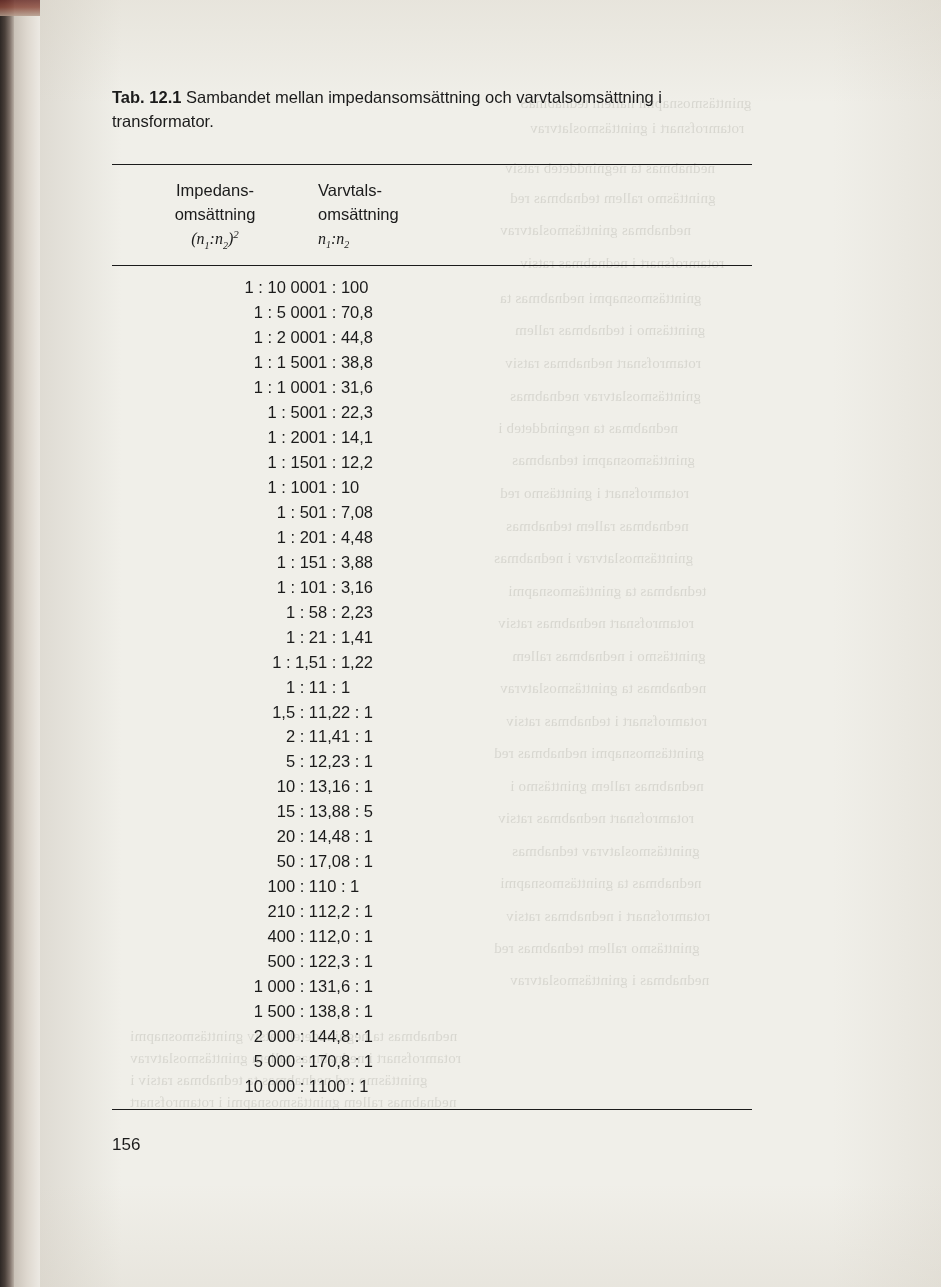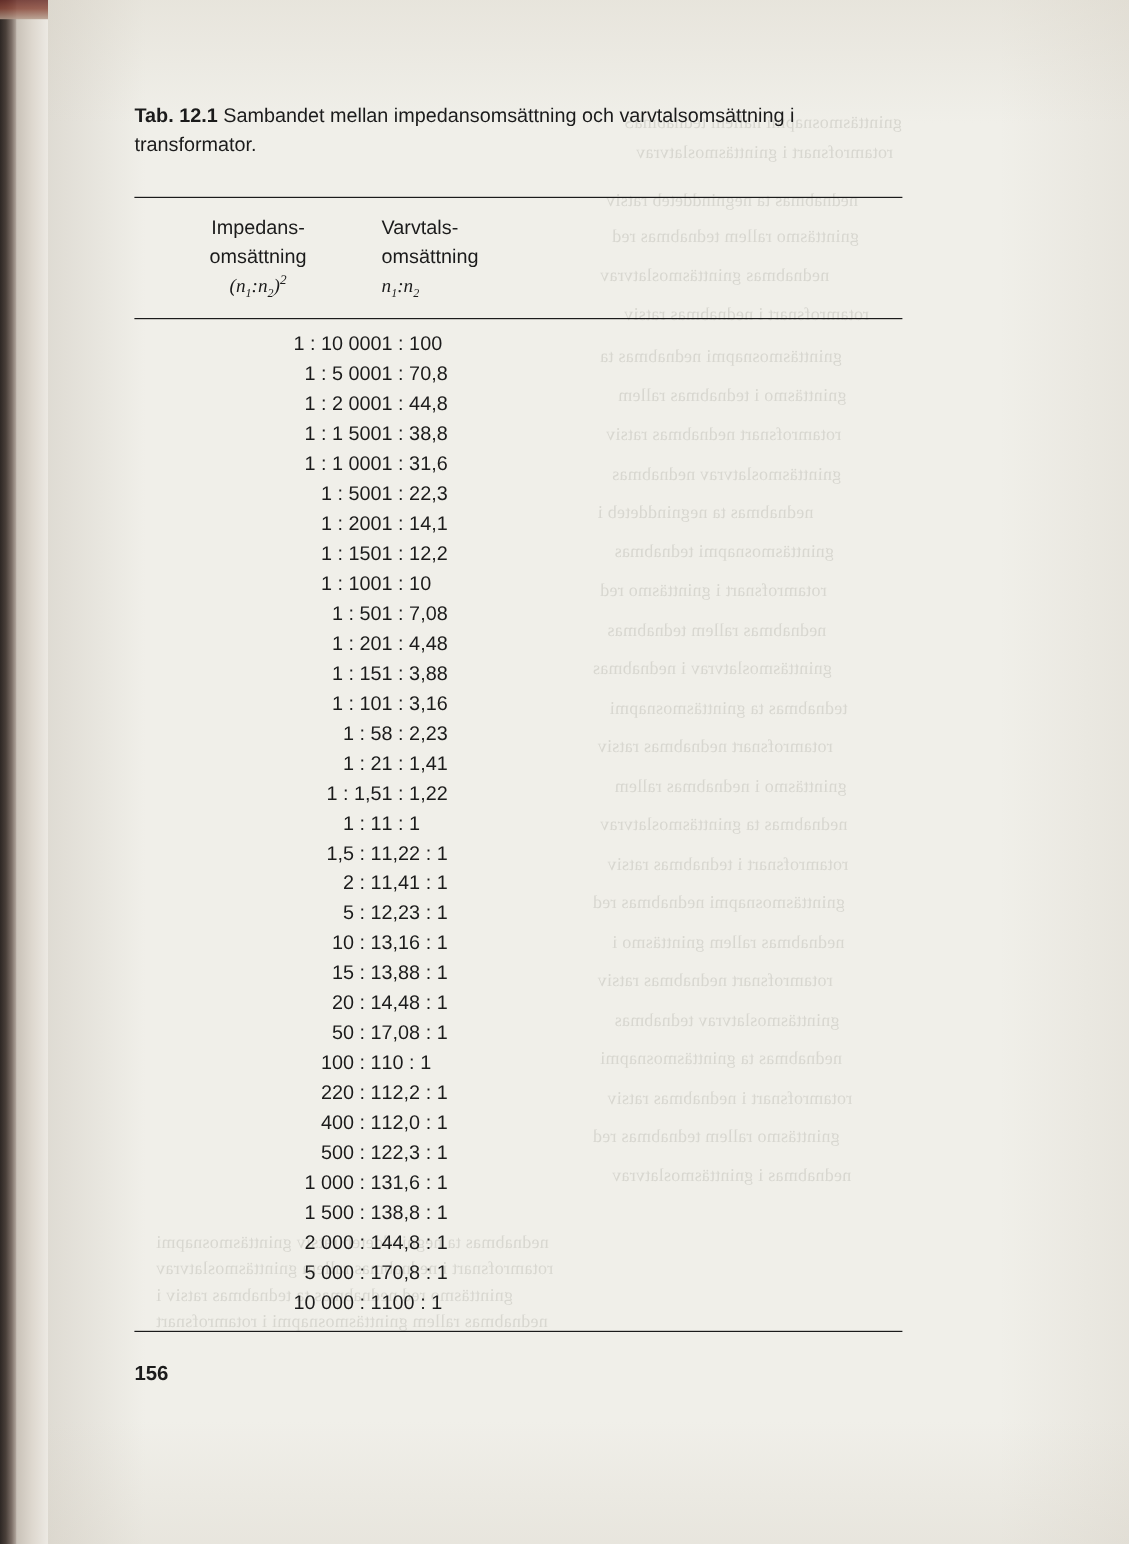"3,88 : 1" td.c2 { text: 1 -> 5 }
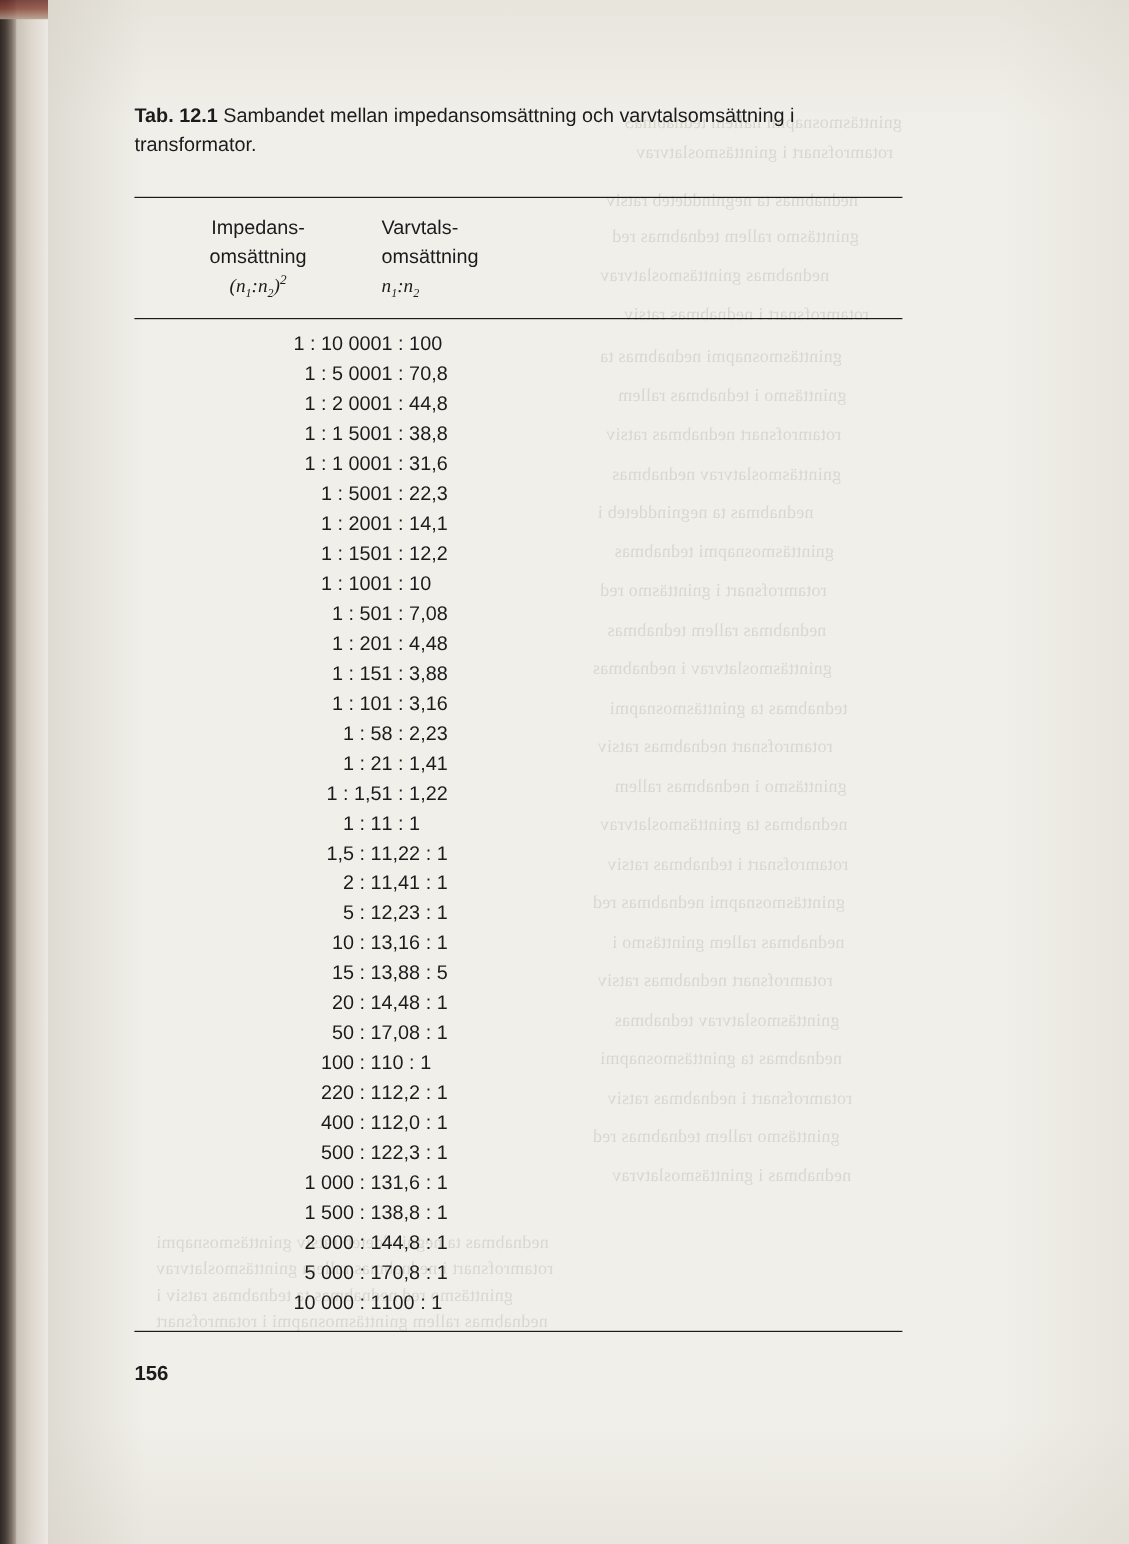"220 : 1" td.c1 { text: 220 -> 210 }
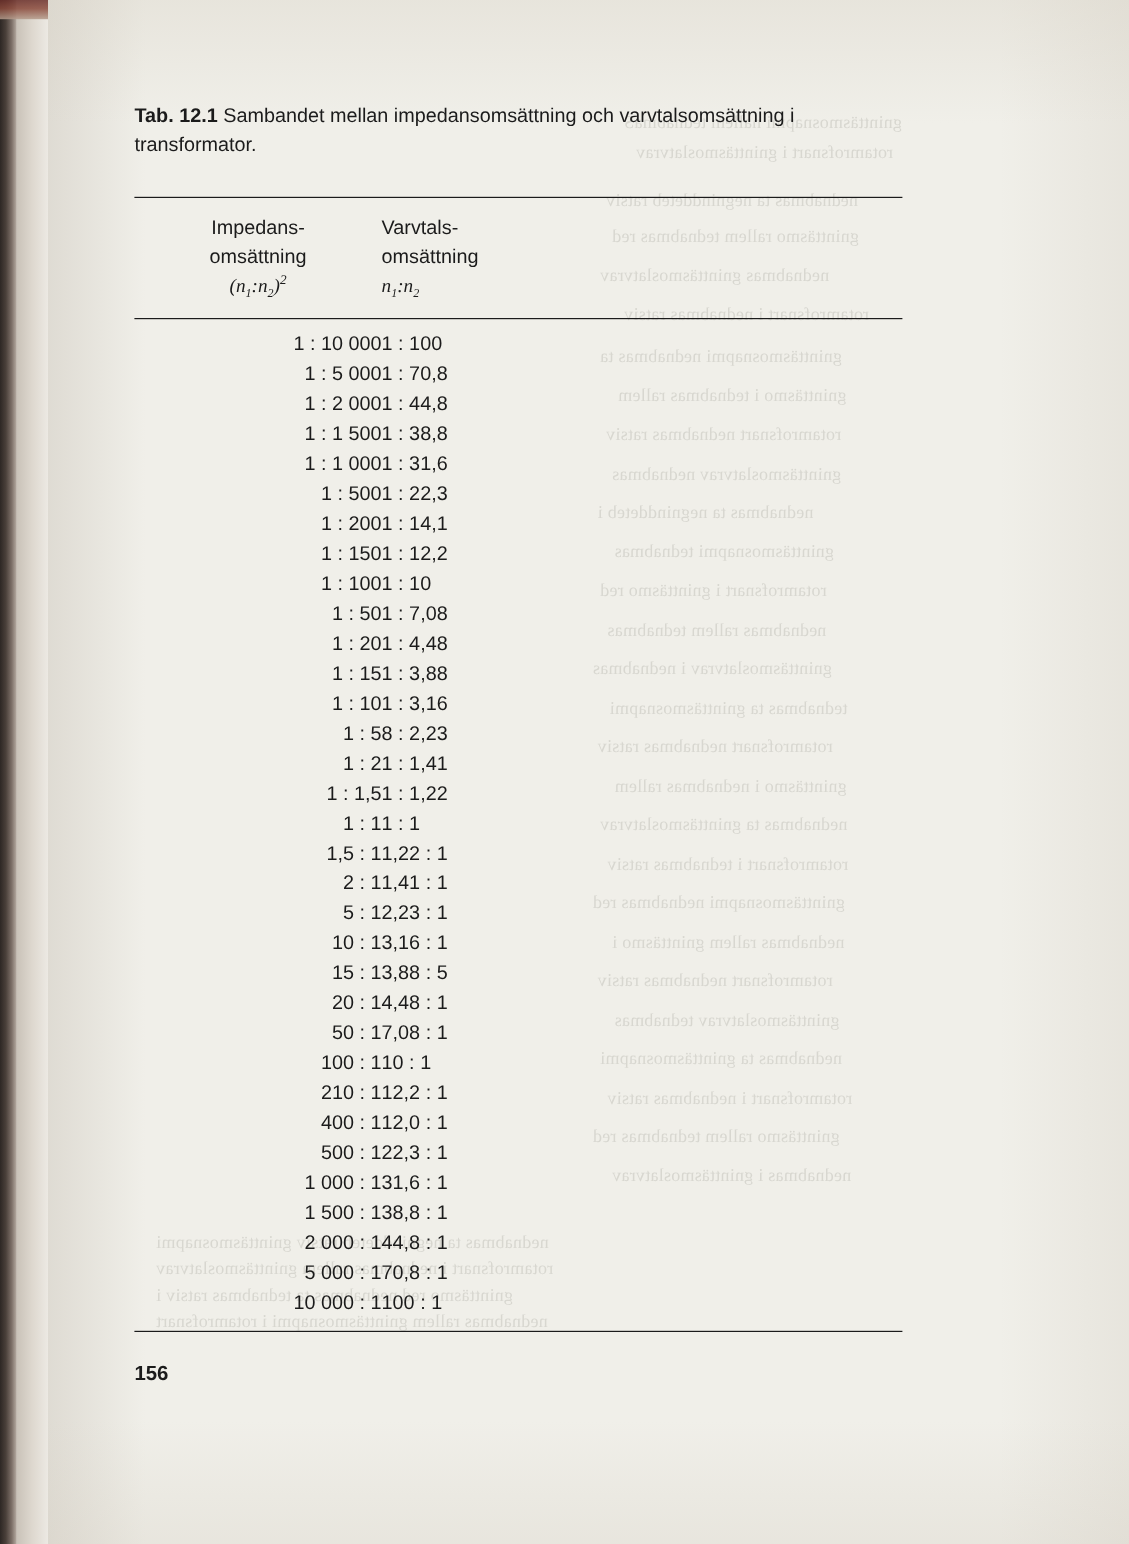"156" .pagenum { font-weight: bold -> normal }
